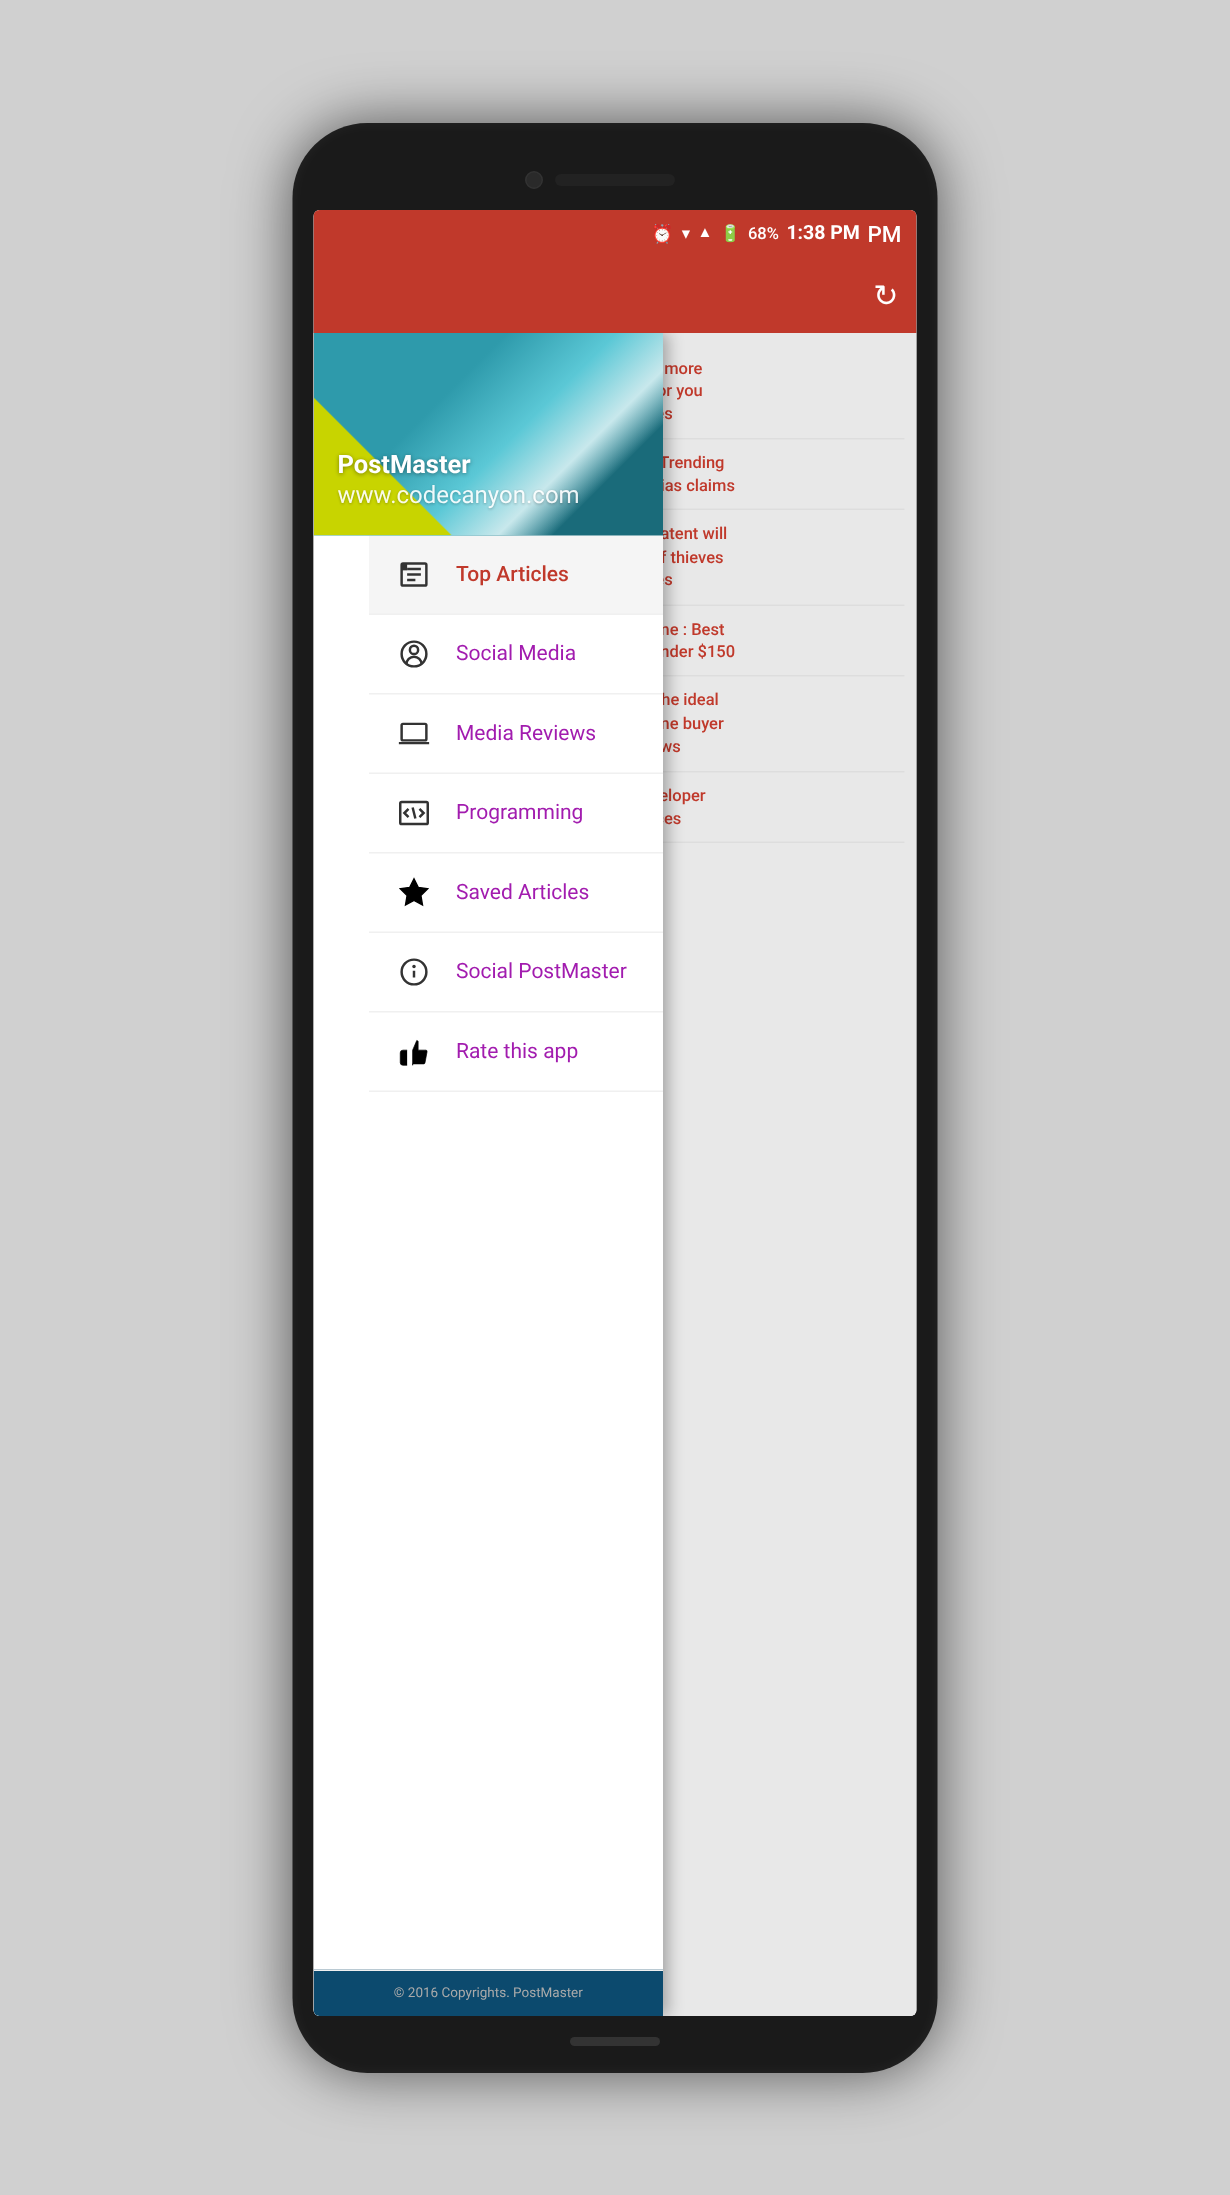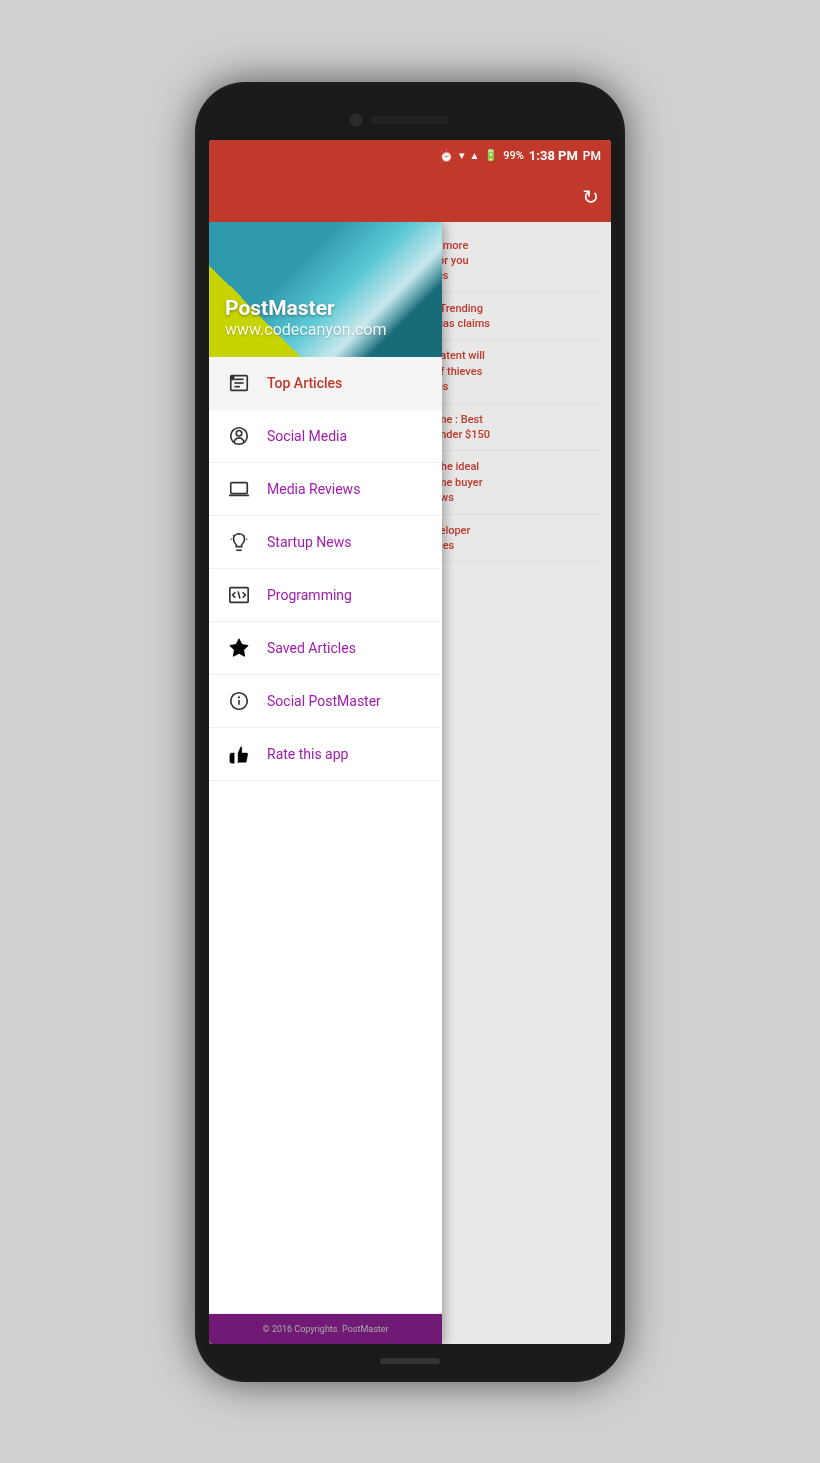"99%" span { text: 99% -> 68% }
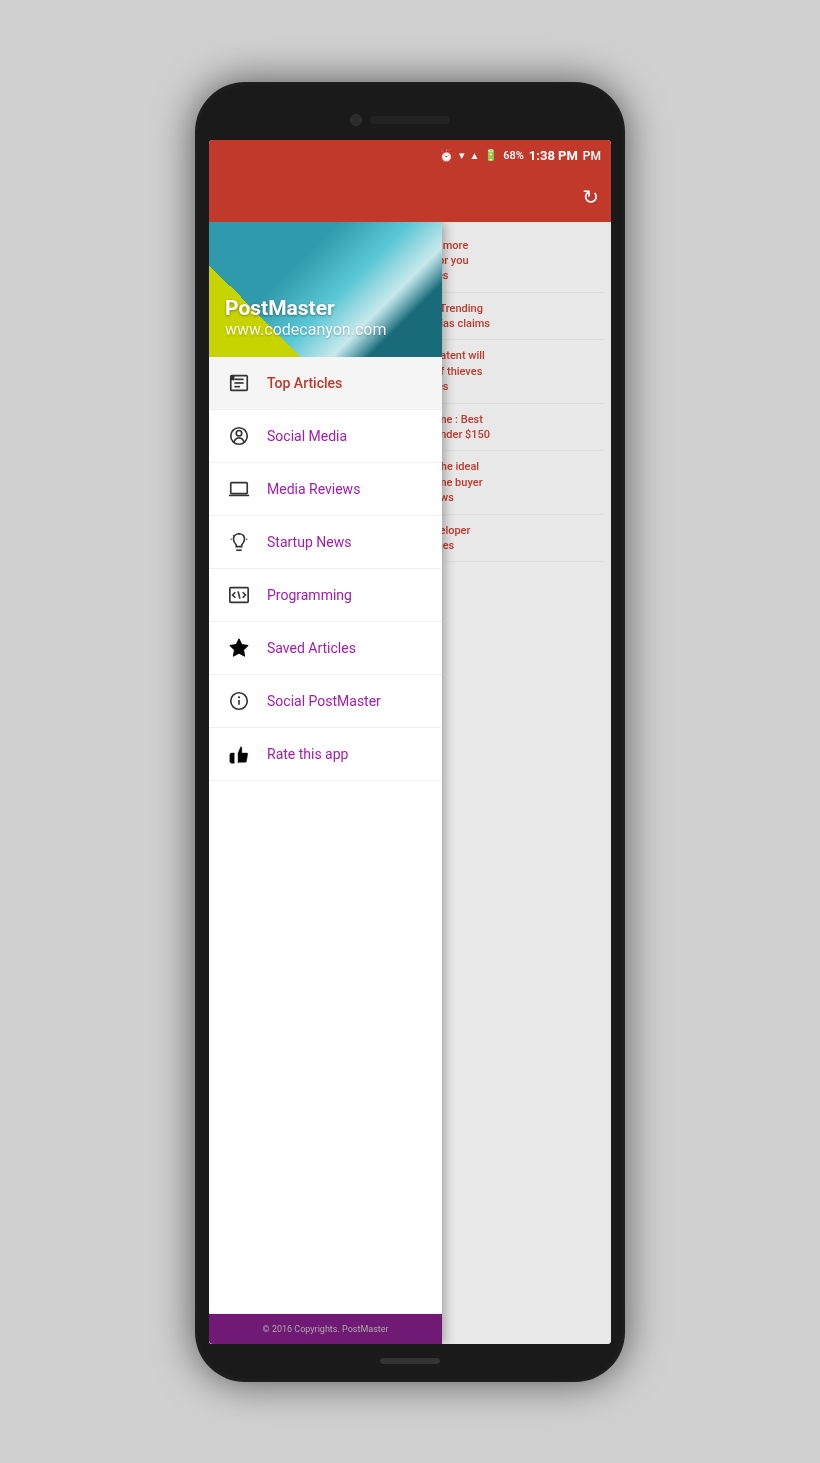"PM" span { font-size: 12px -> 15px }
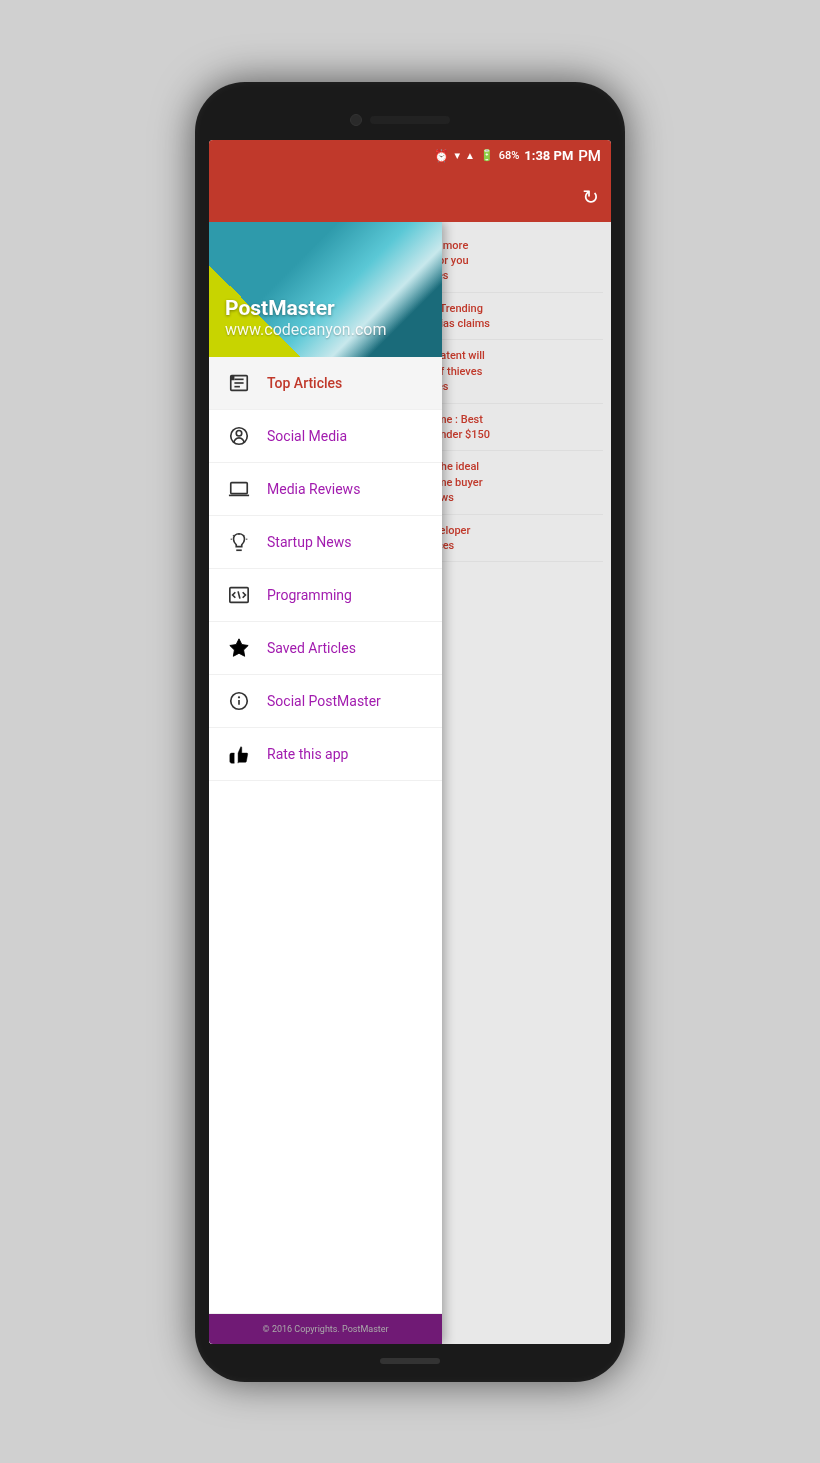"PostMaster" .drawer-app-name { font-size: 21px -> 17px }
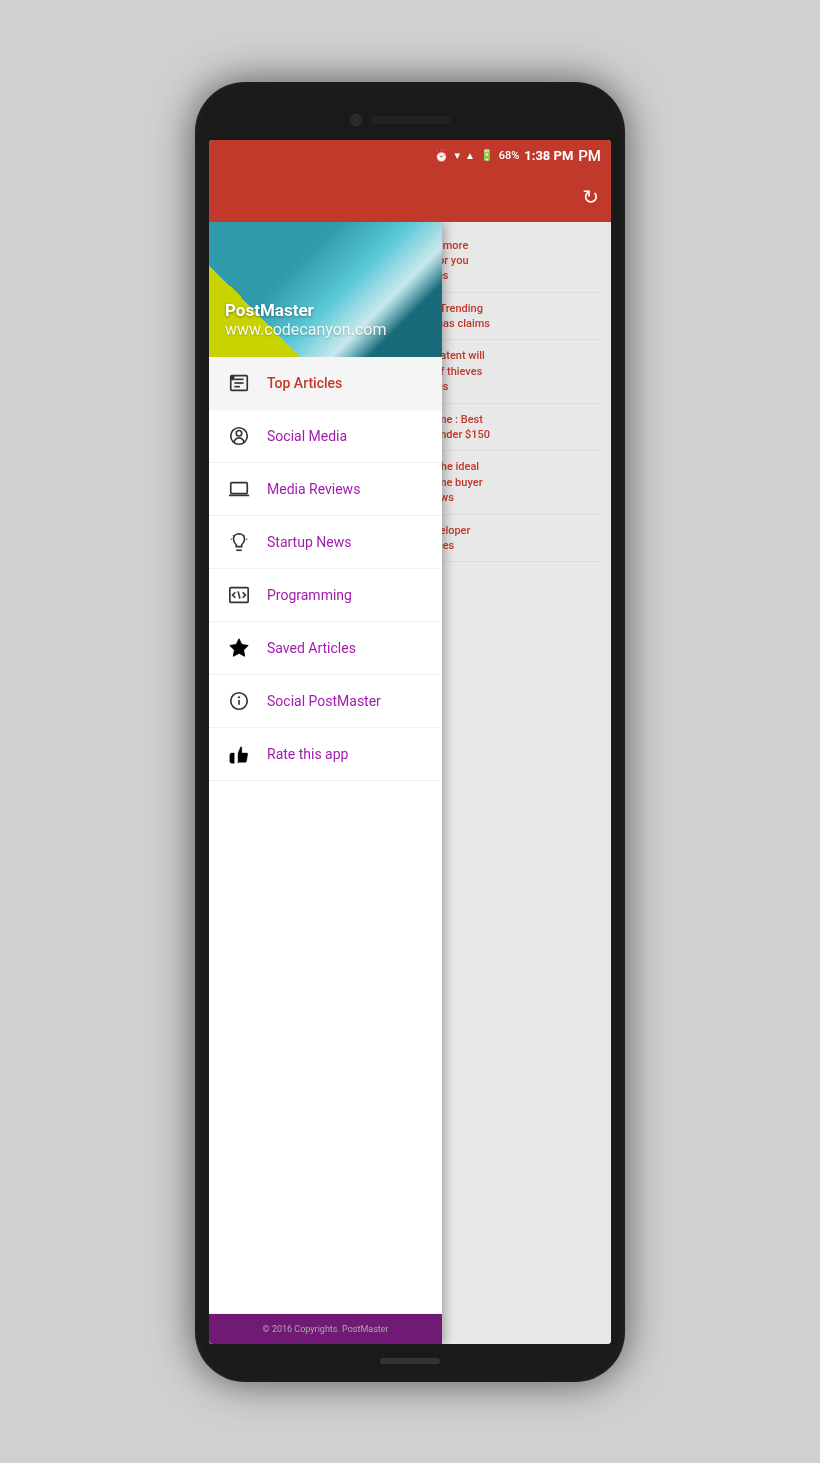"Top Articles" .nav-items { padding-left: none -> 37px }
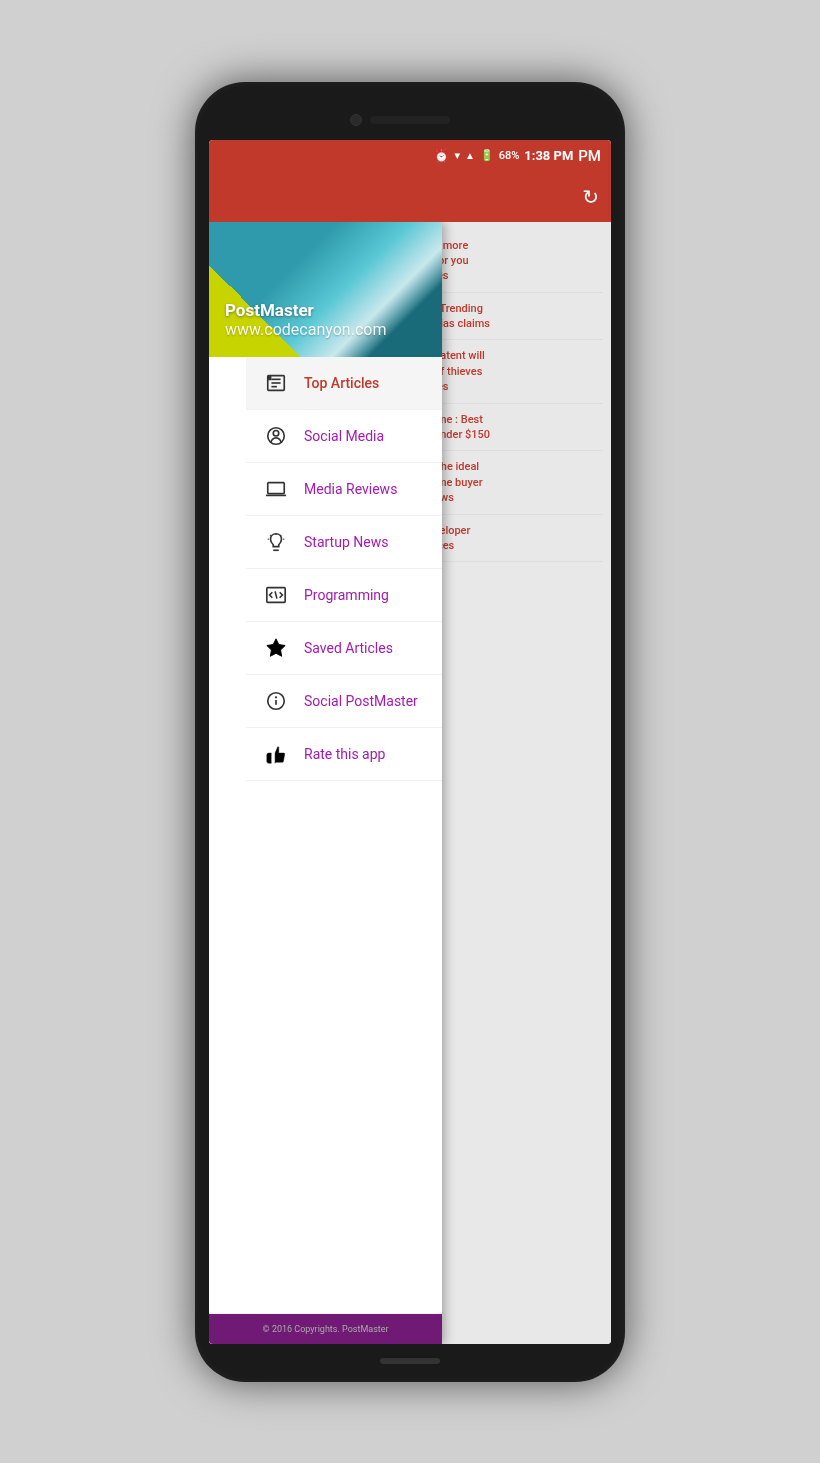"Startup News" div.nav-item { html: <div> <div> <svg> <path></path> <path></path> <line></line> <line></line> <line></line> <line></line> <line></line> </svg> </div> <span>Startup News</span> </div> -> none }
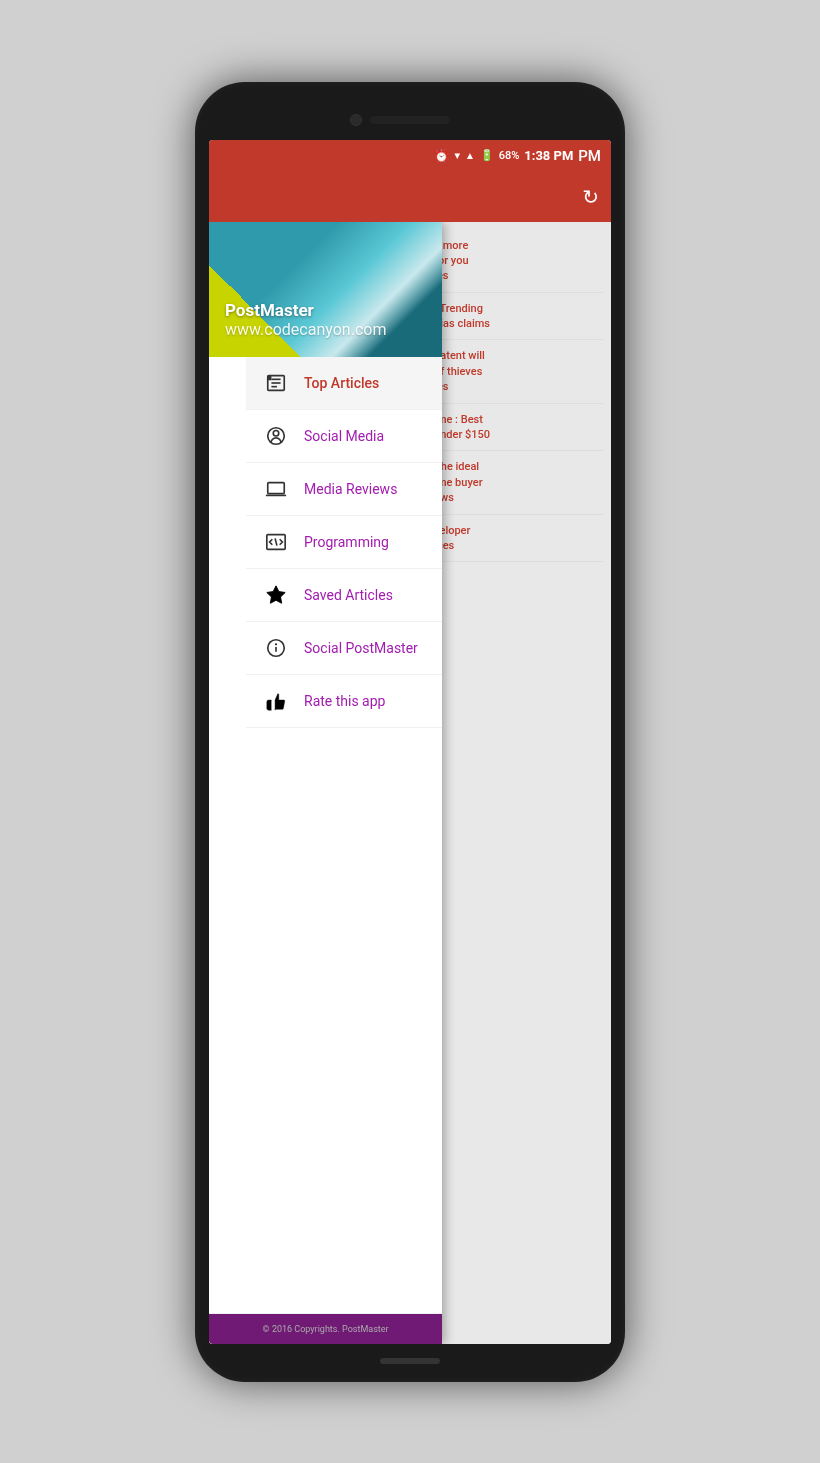"© 2016 Copyrights. PostMaster" .drawer-footer { background: #701a75 -> #0c4a6e }
